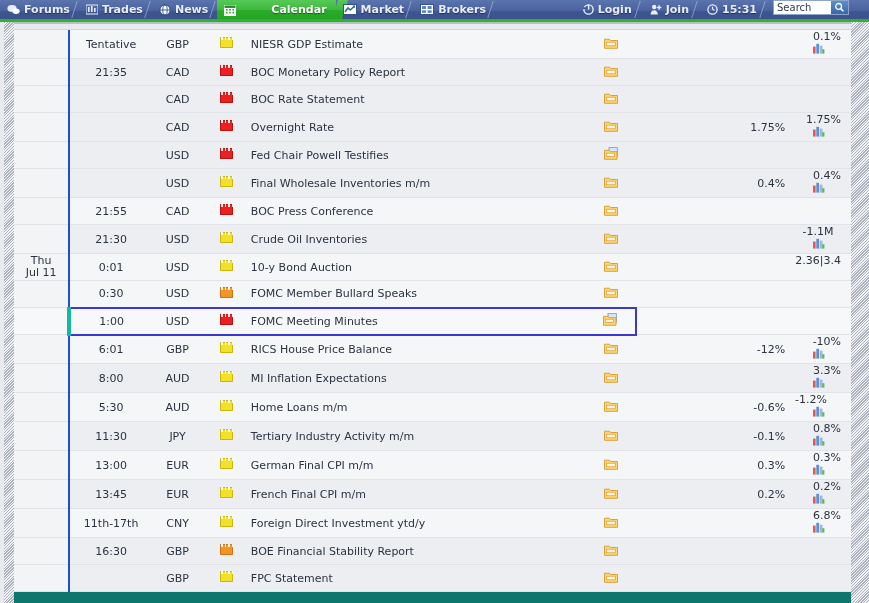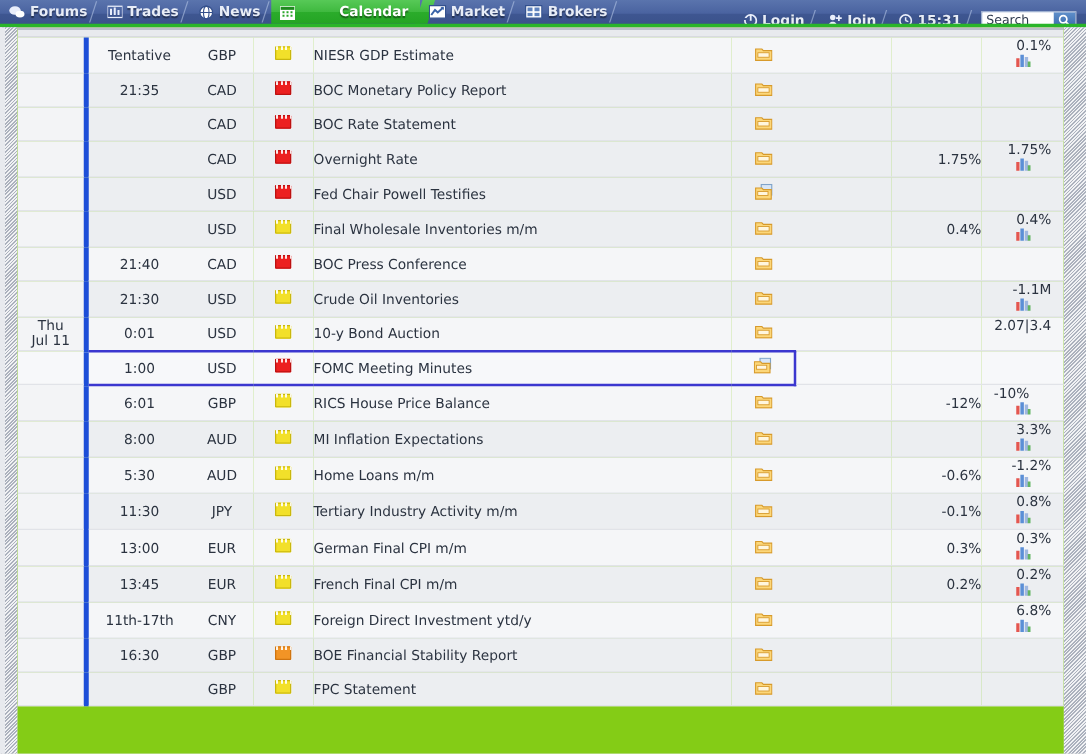"Login" .nav-right { align-items: center -> none; right: 1px -> 13px }
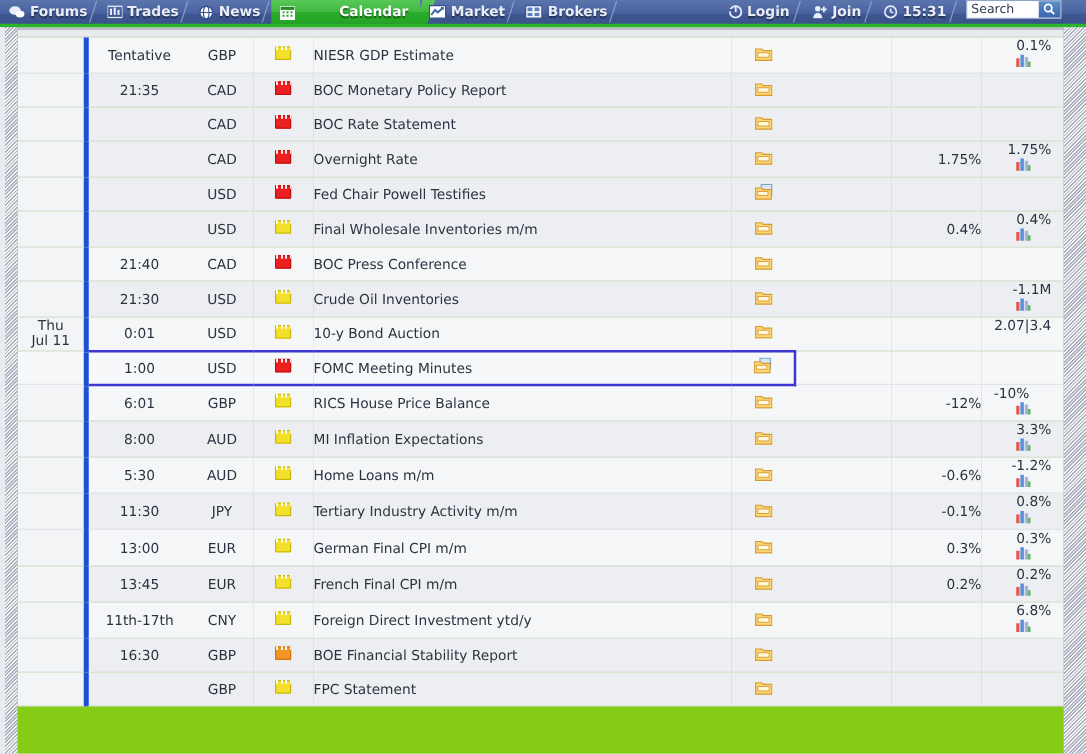"Tentative" #sheet { background: #84cc16 -> #0f766e }
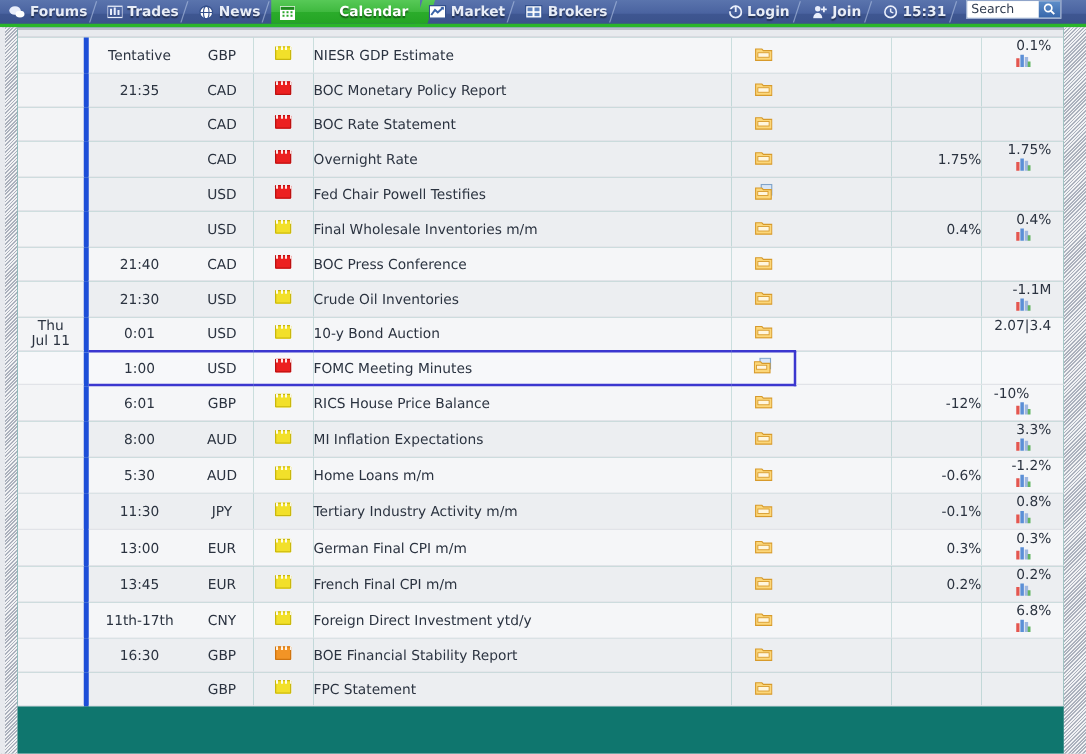"21:40" td.c-time { text: 21:40 -> 21:55 }
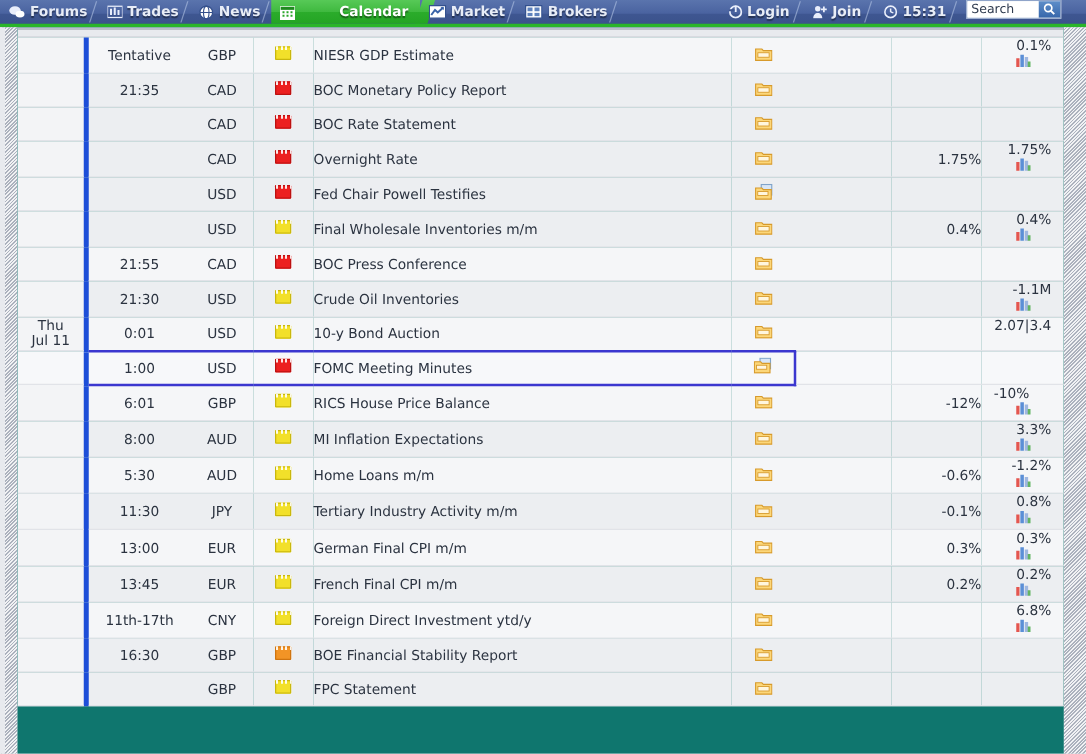"-1.1M" span { text-align: right -> none }
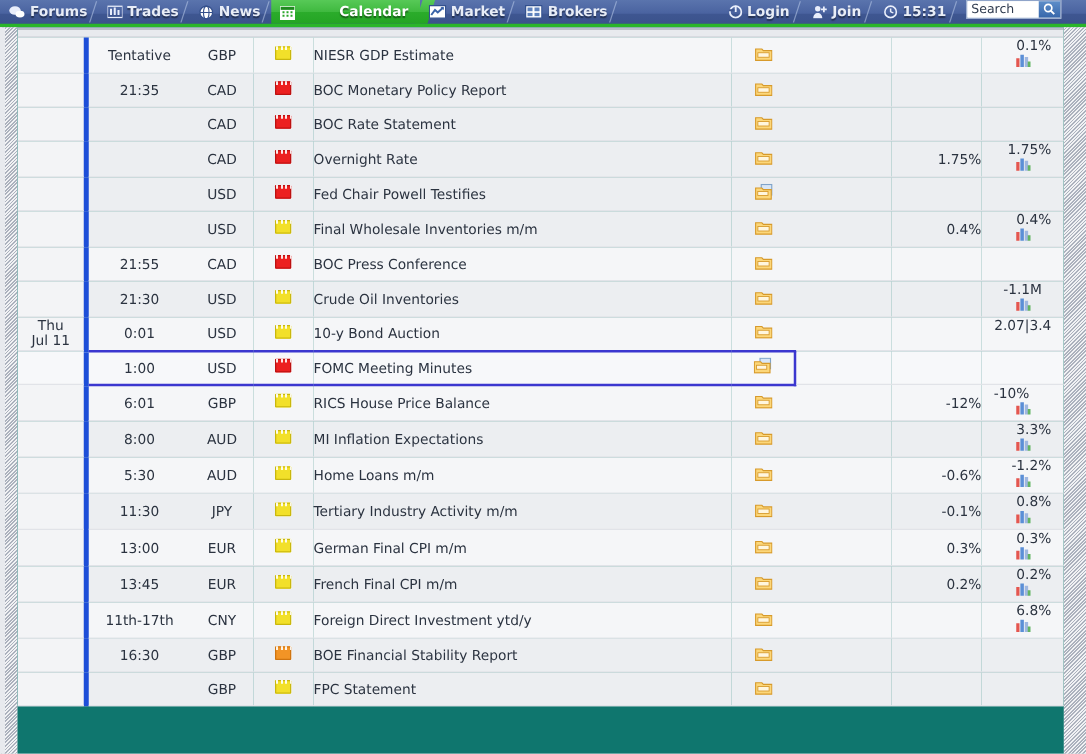"Thu" td.c-date { border-right: 4px solid #1d4ed8 -> 2px solid #1d4ed8 }
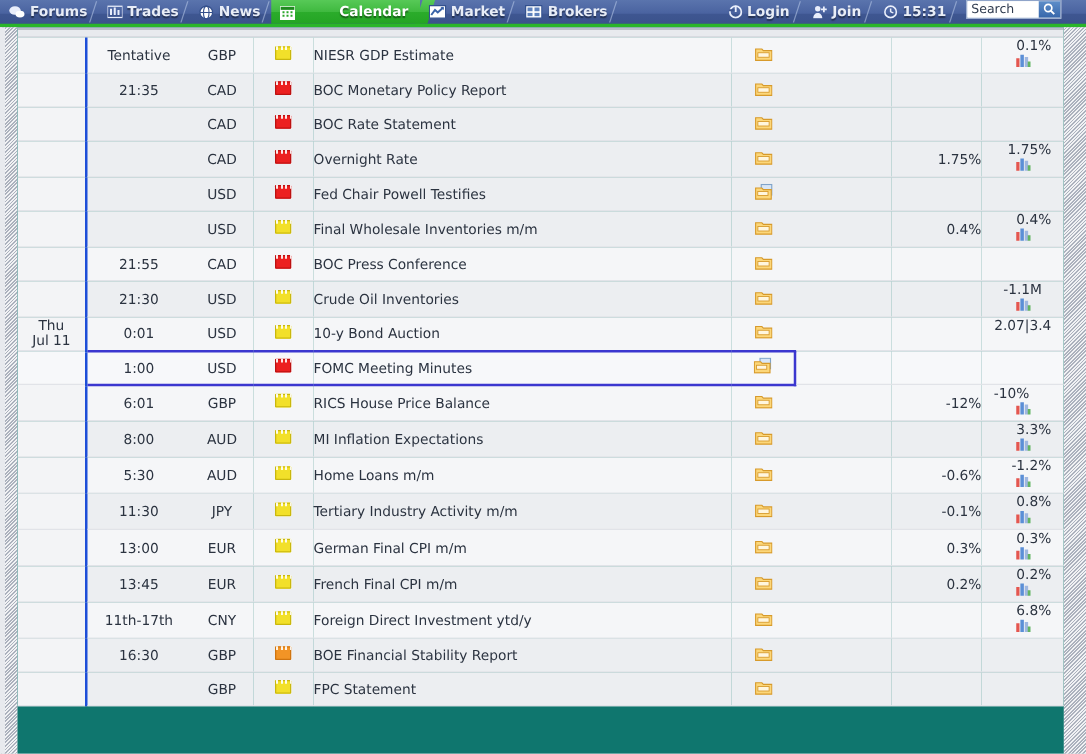"2.07|3.4" span { text: 2.07 -> 2.36 }
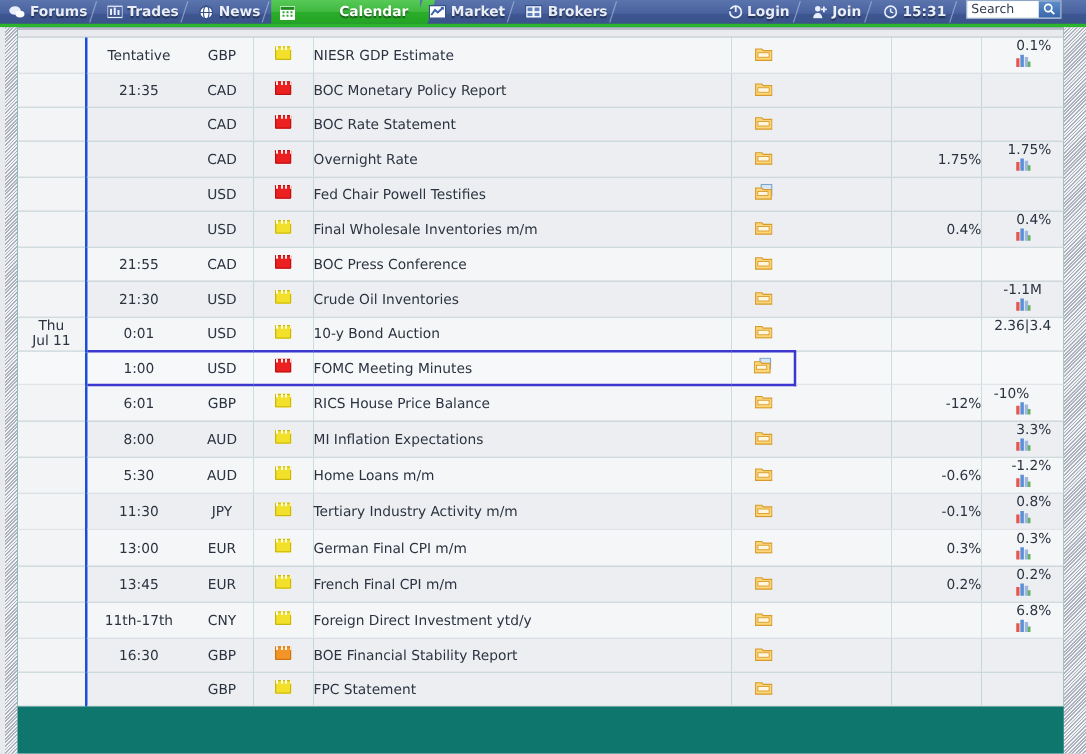"0:30" tr.band-b { html: none -> <tr> <td> <div></div> </td> <td>0:30</td> <td>USD</td> <td><span></span></td> <td>FOMC Member Bullard Speaks</td> <td><span><svg> <path></path> <rect></rect> </svg></span></td> <td></td> <td></td> <td><span></span><span></span></td> </tr> }
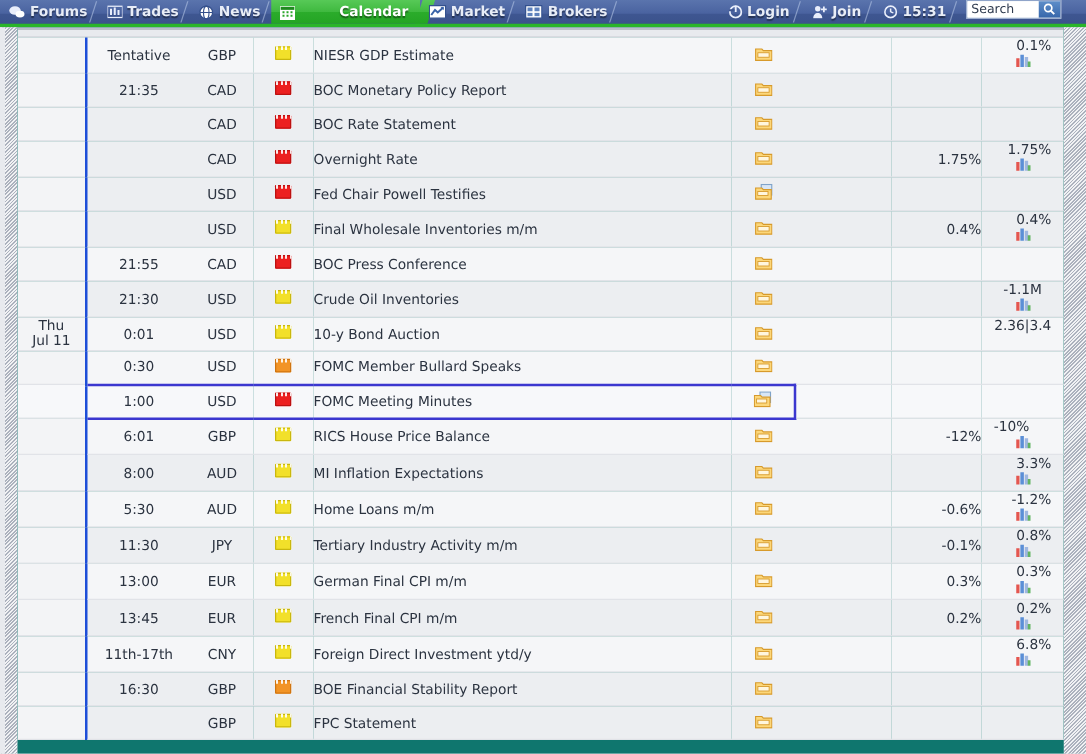"1:00" tr.selected td.c-time { border-left: 2px solid #14b8a6 -> 4px solid #14b8a6 }
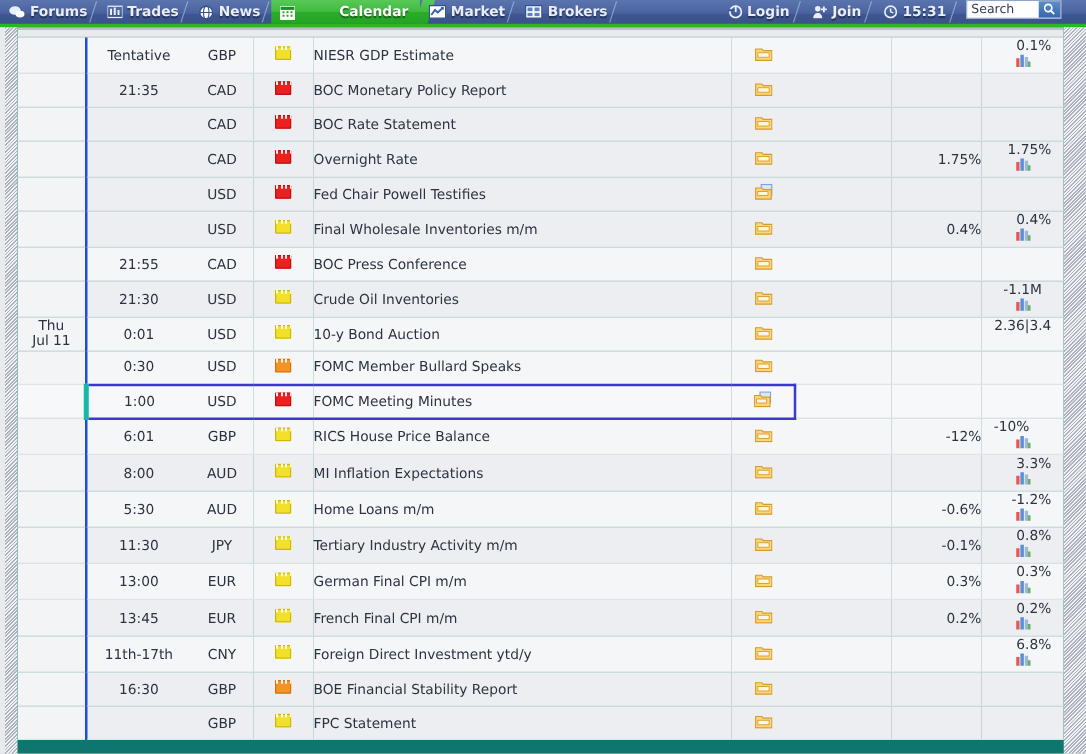"-10%" span { text-align: left -> right }
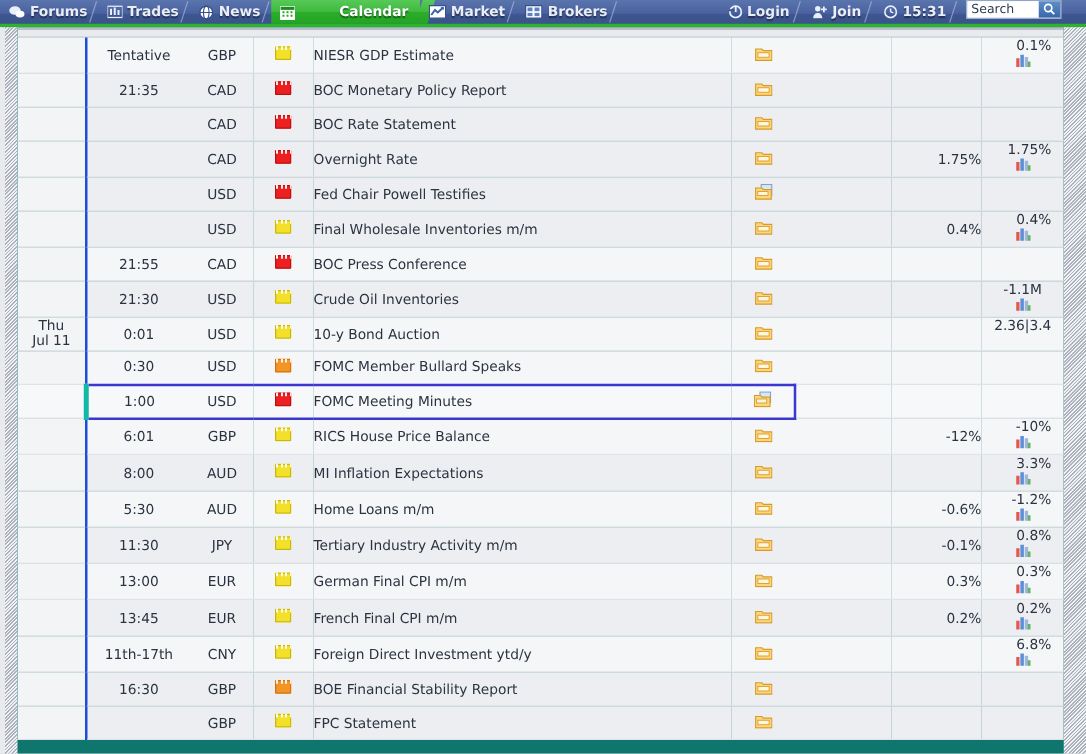"-1.2%" span { text-align: right -> left }
